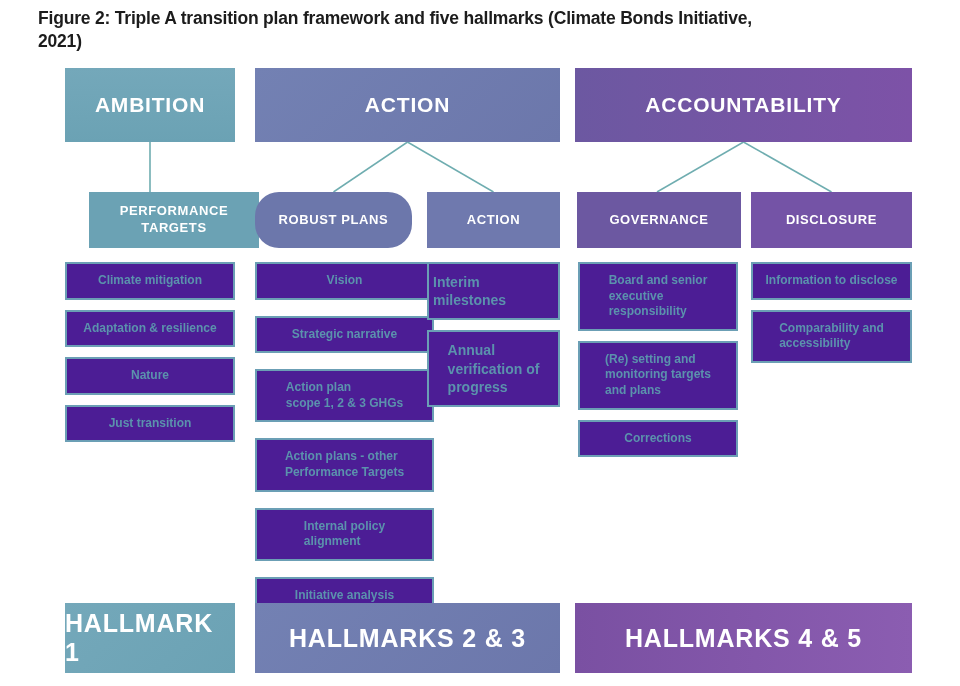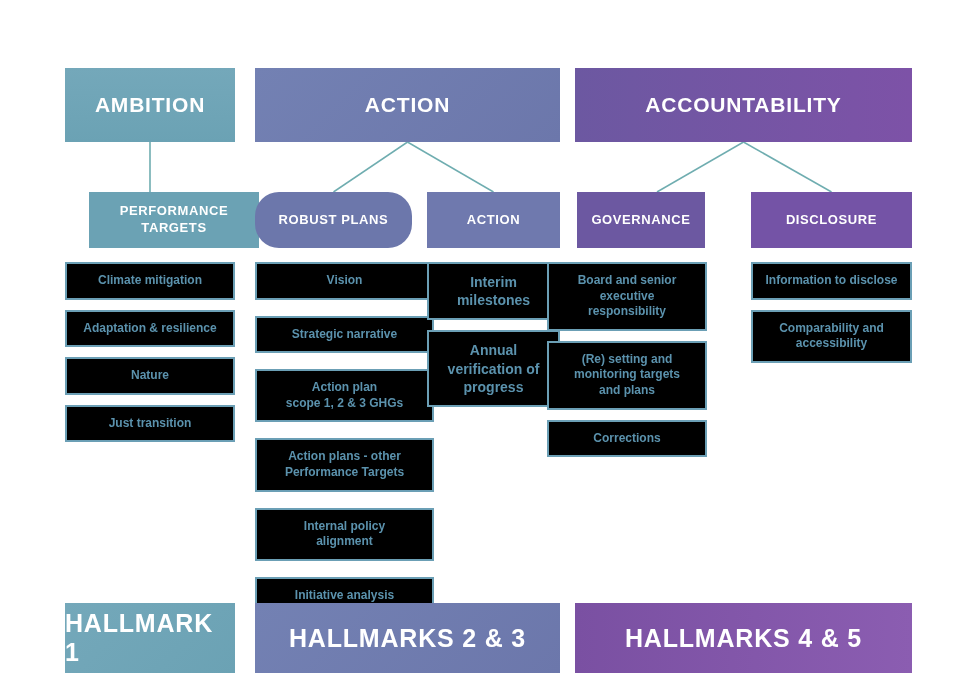"Figure 2: Triple A transition" div.figure-title { html: none -> <div> <div>Figure 2: Triple A transition plan framework and five hallmarks (Climate Bonds Initiative,</div> <div>2021)</div> </div> }
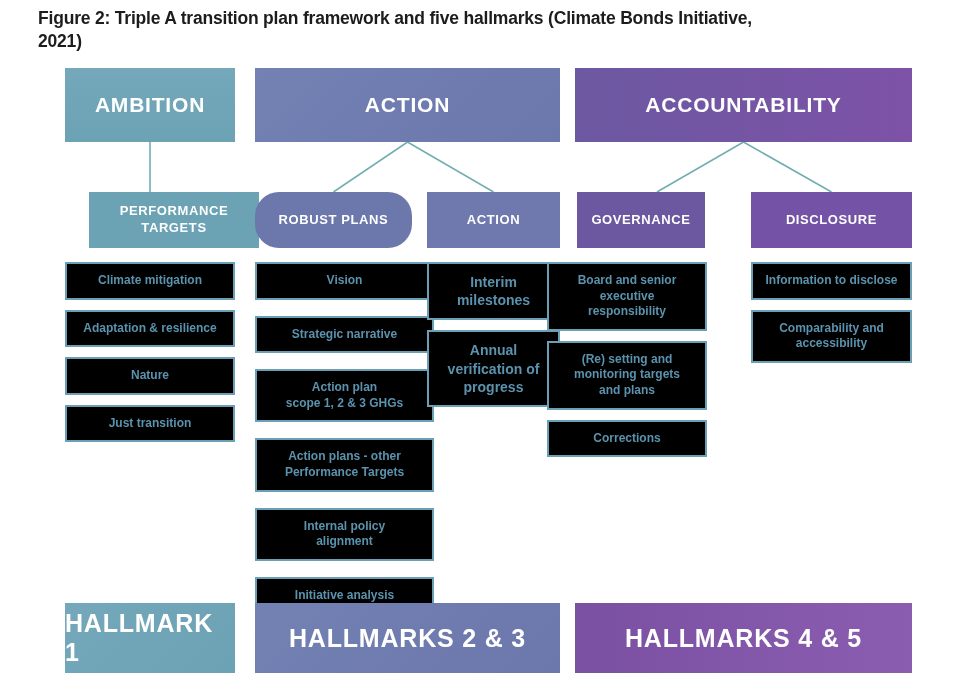"GOVERNANCE" #sub-gov { width: 128px -> 164px }
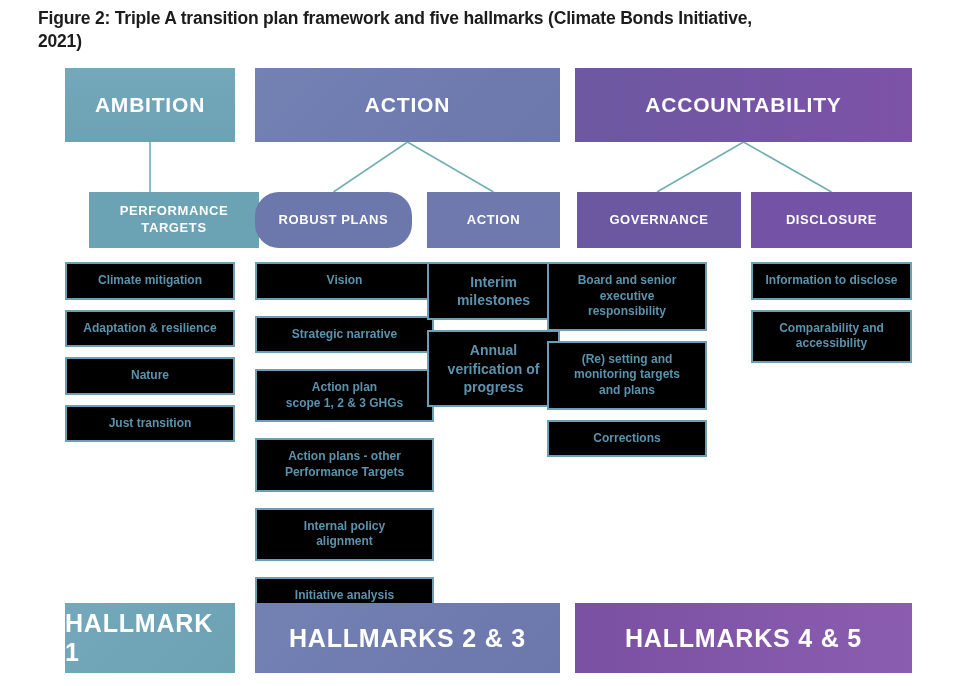"Climate mitigation" .item { background: #000000 -> #4c1d95; text-align: center -> none }
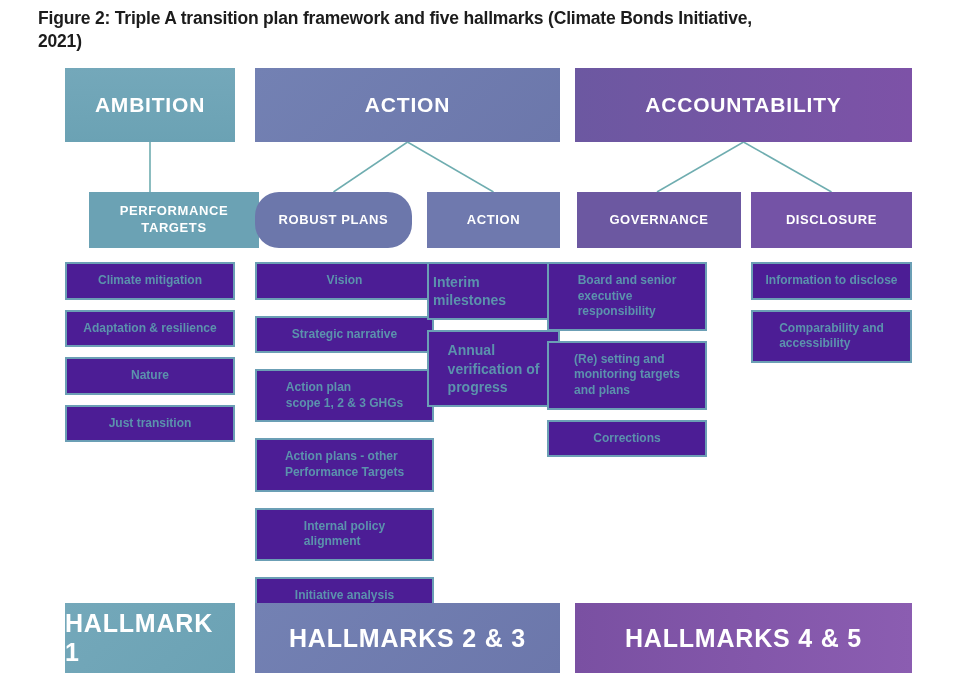"Board and senior" #col-4 { left: 547px -> 578px }
